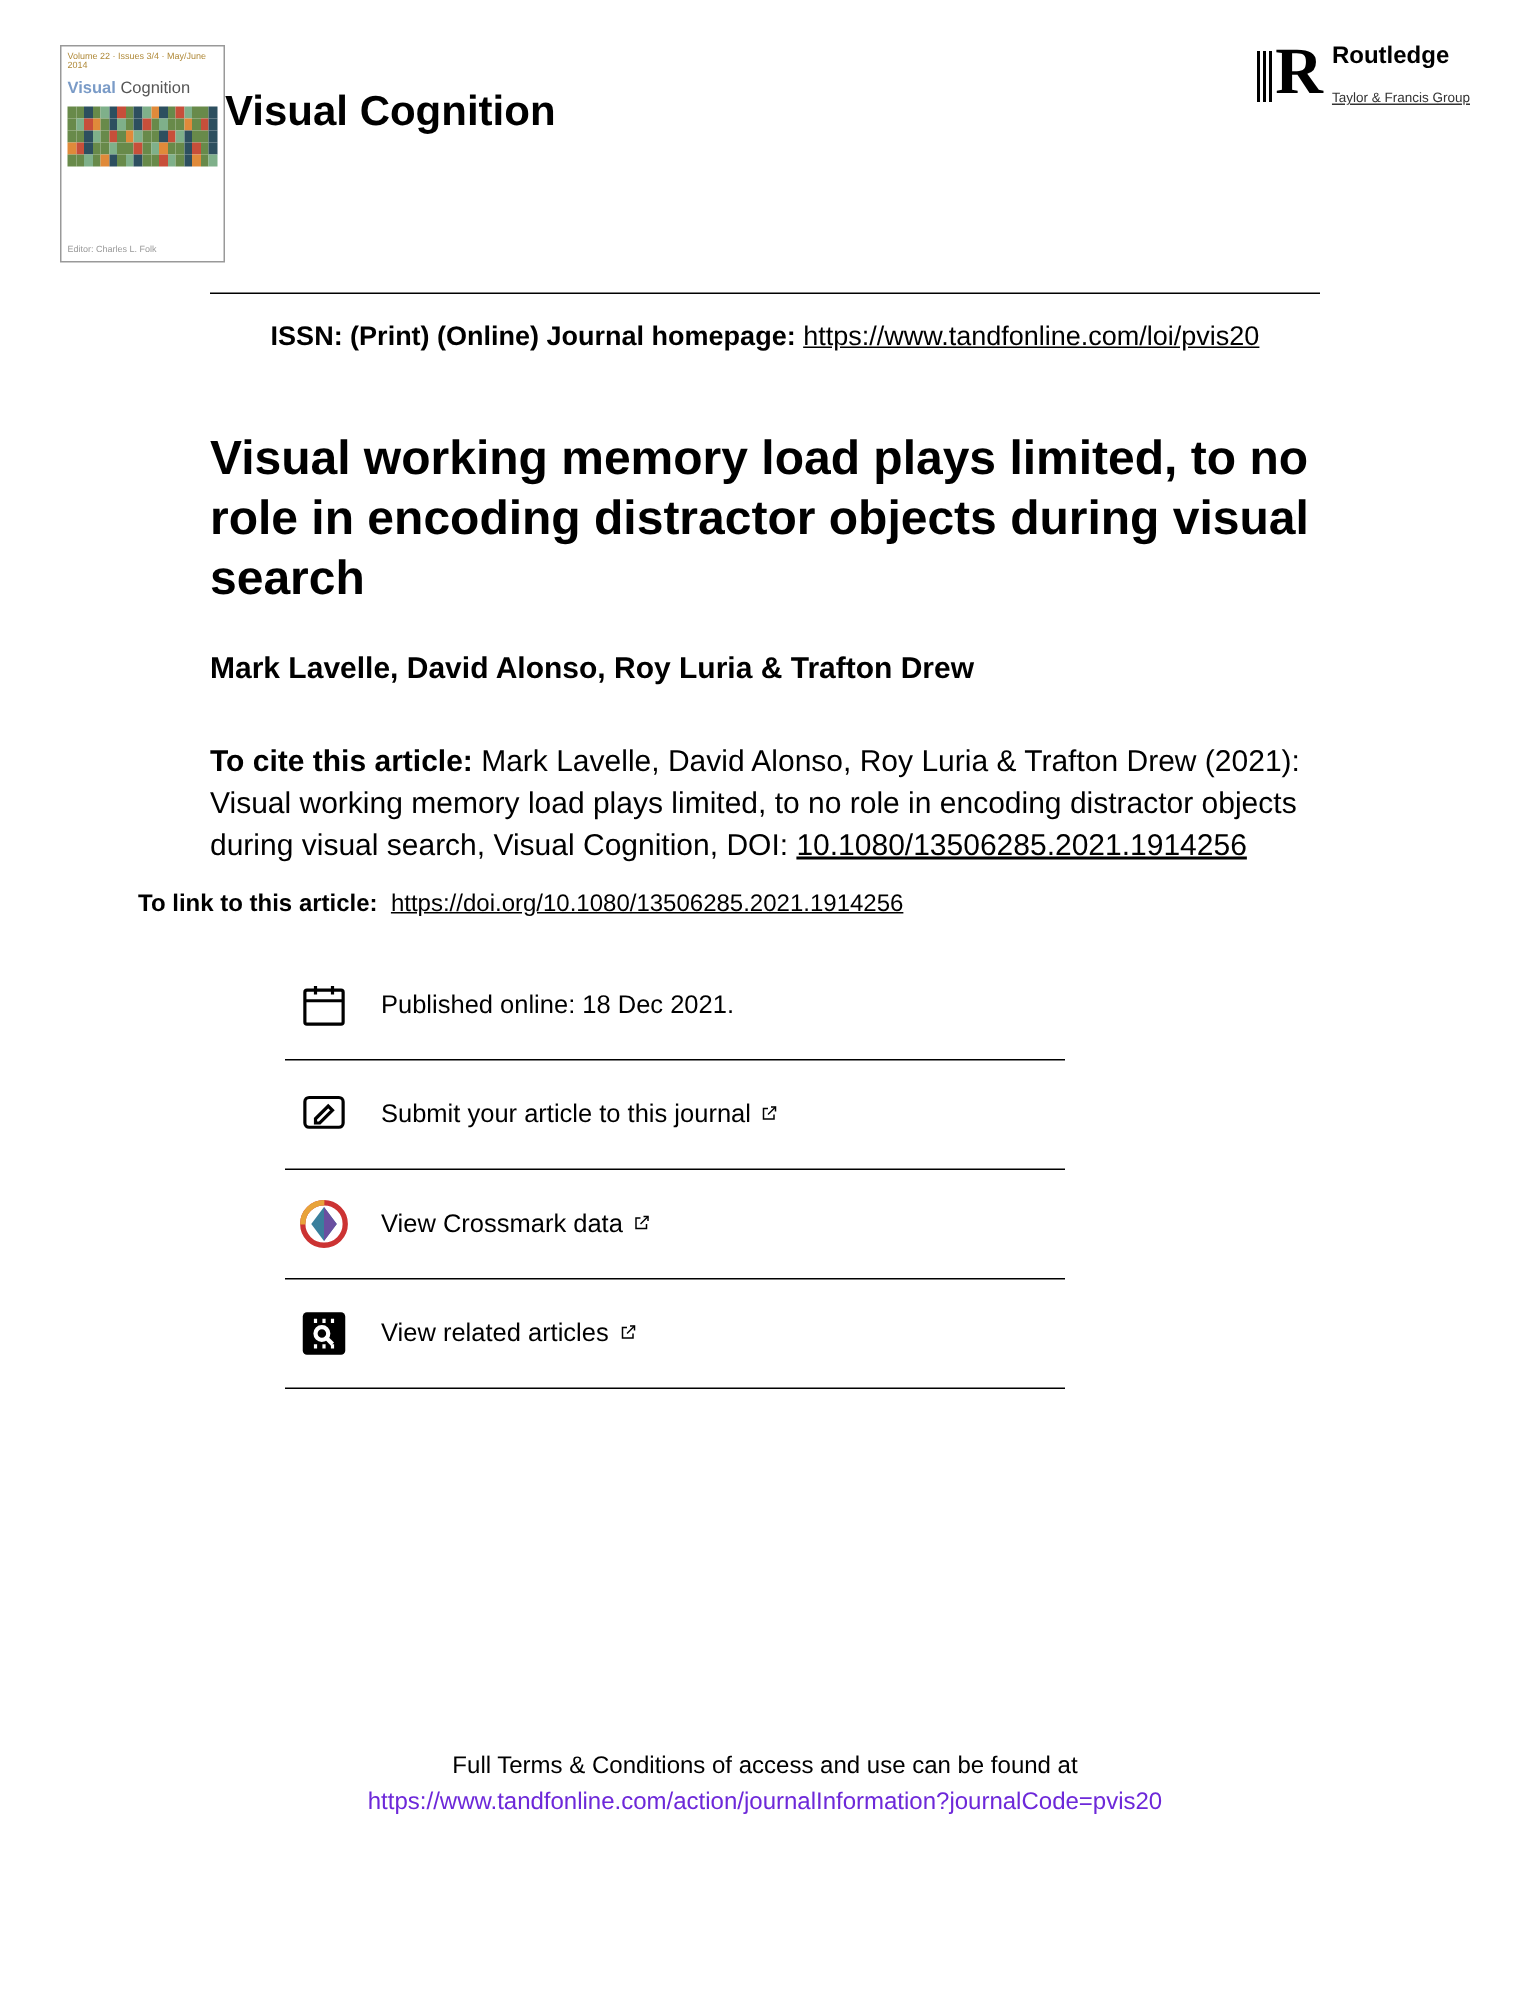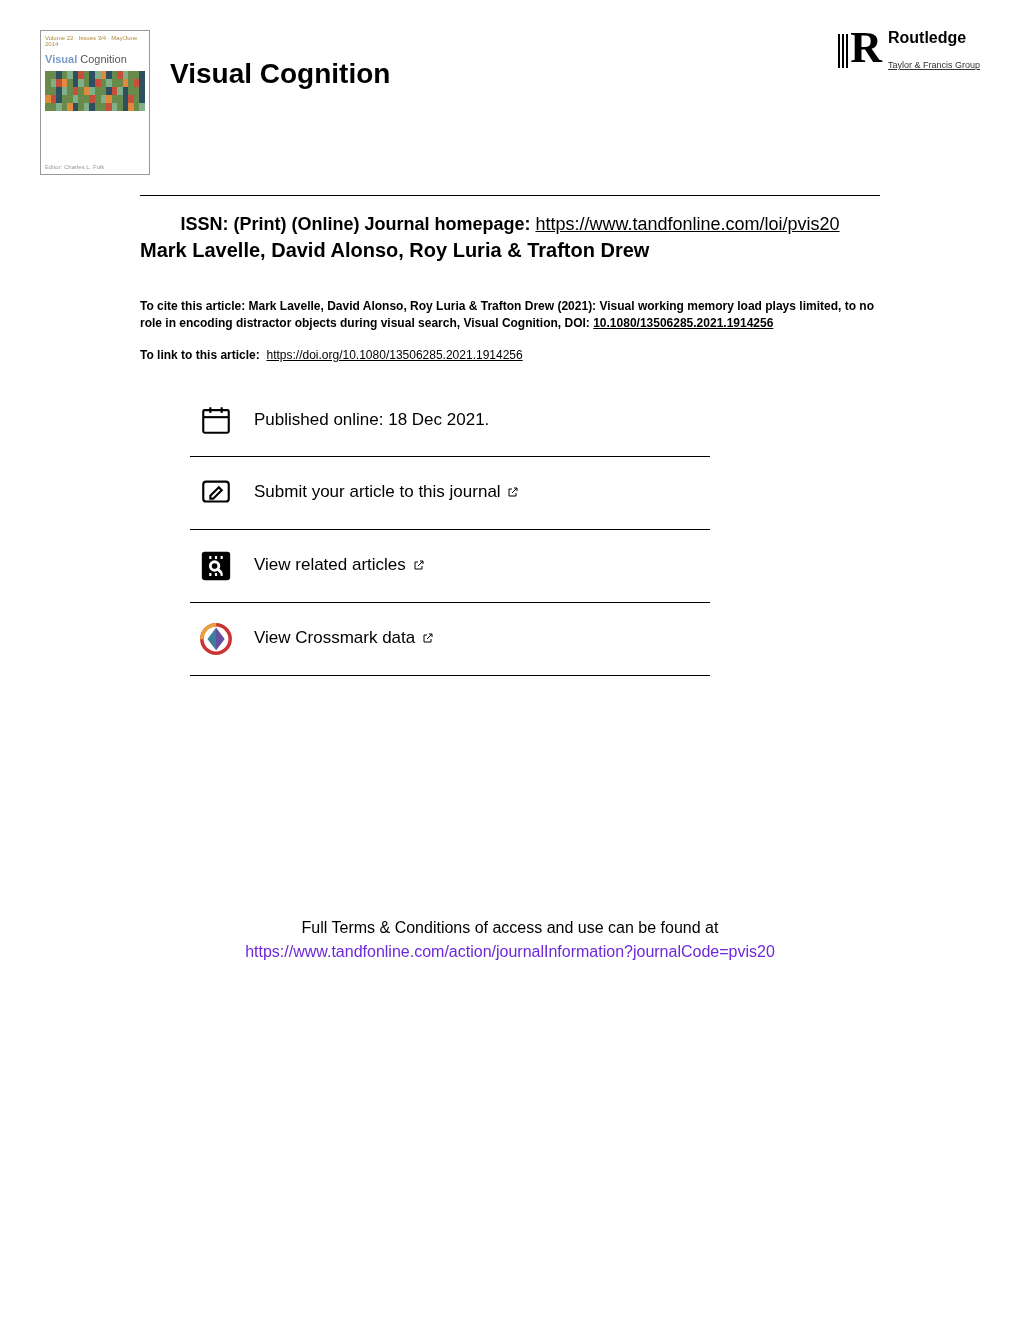"Visual Cognition" .left-header { gap: 20px -> none }
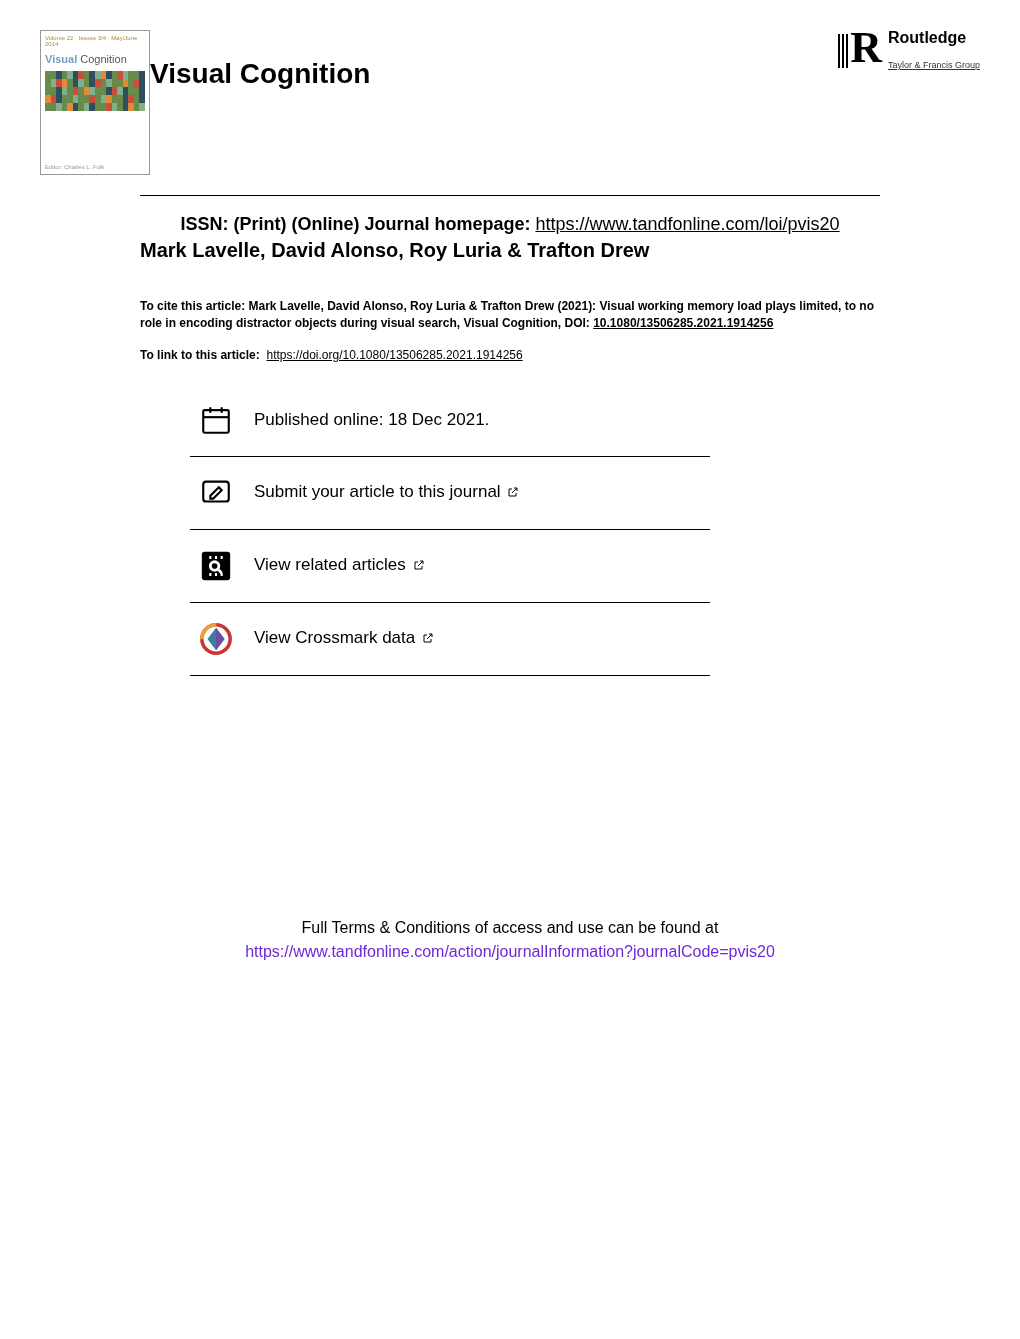"Visual working memory load plays" h1.article-title { html: none -> <h1>Visual working memory load plays limited, to no role in encoding distractor objects during visual search</h1> }
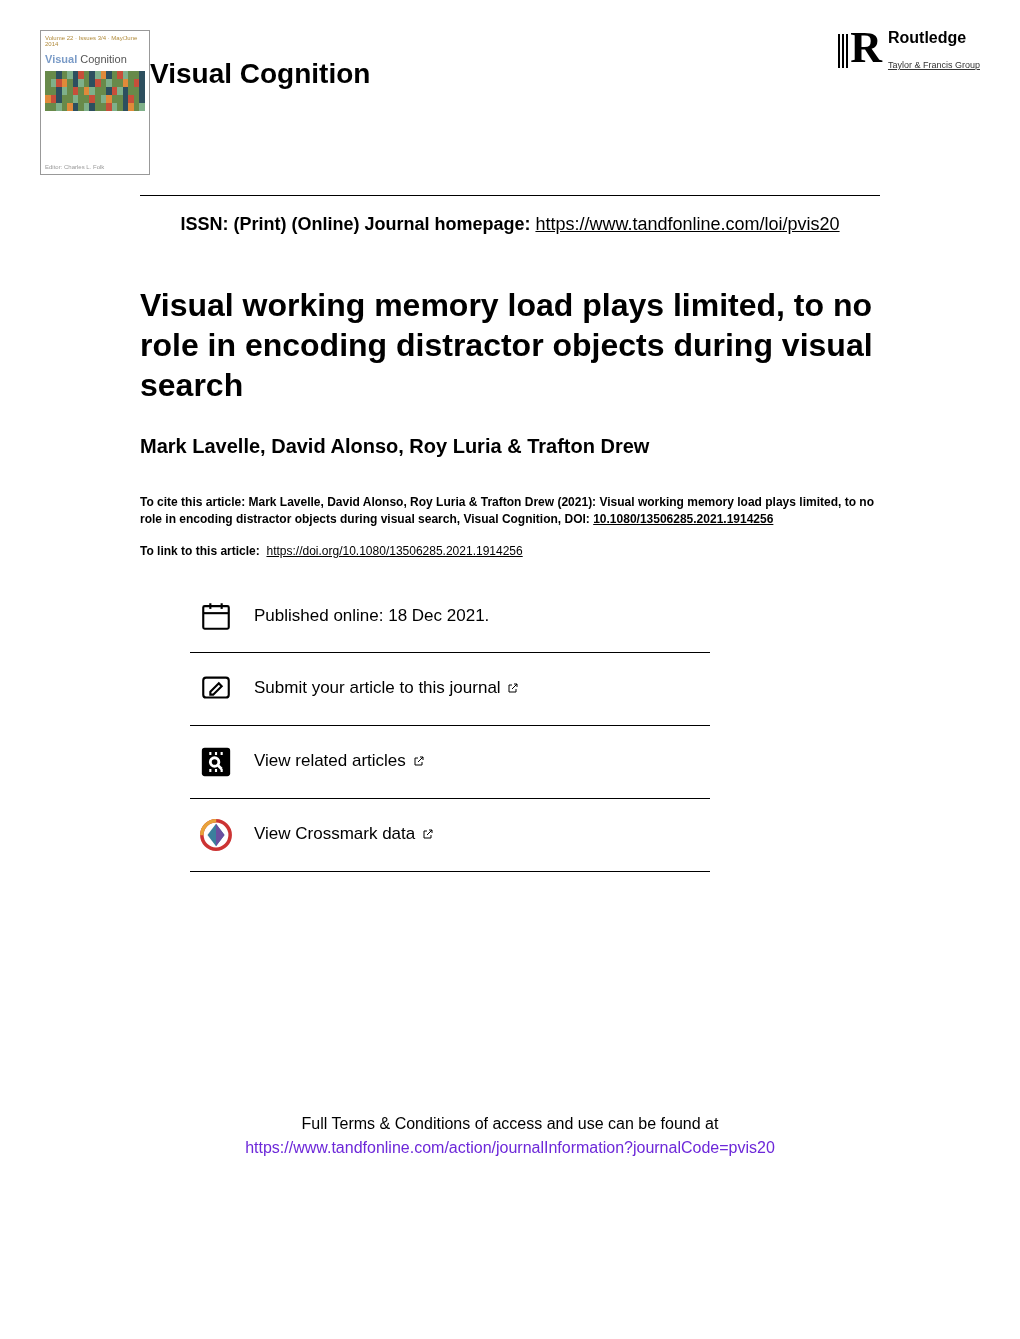"To cite this article: Mark" .citation { font-size: 12px -> 20px; font-weight: bold -> none }
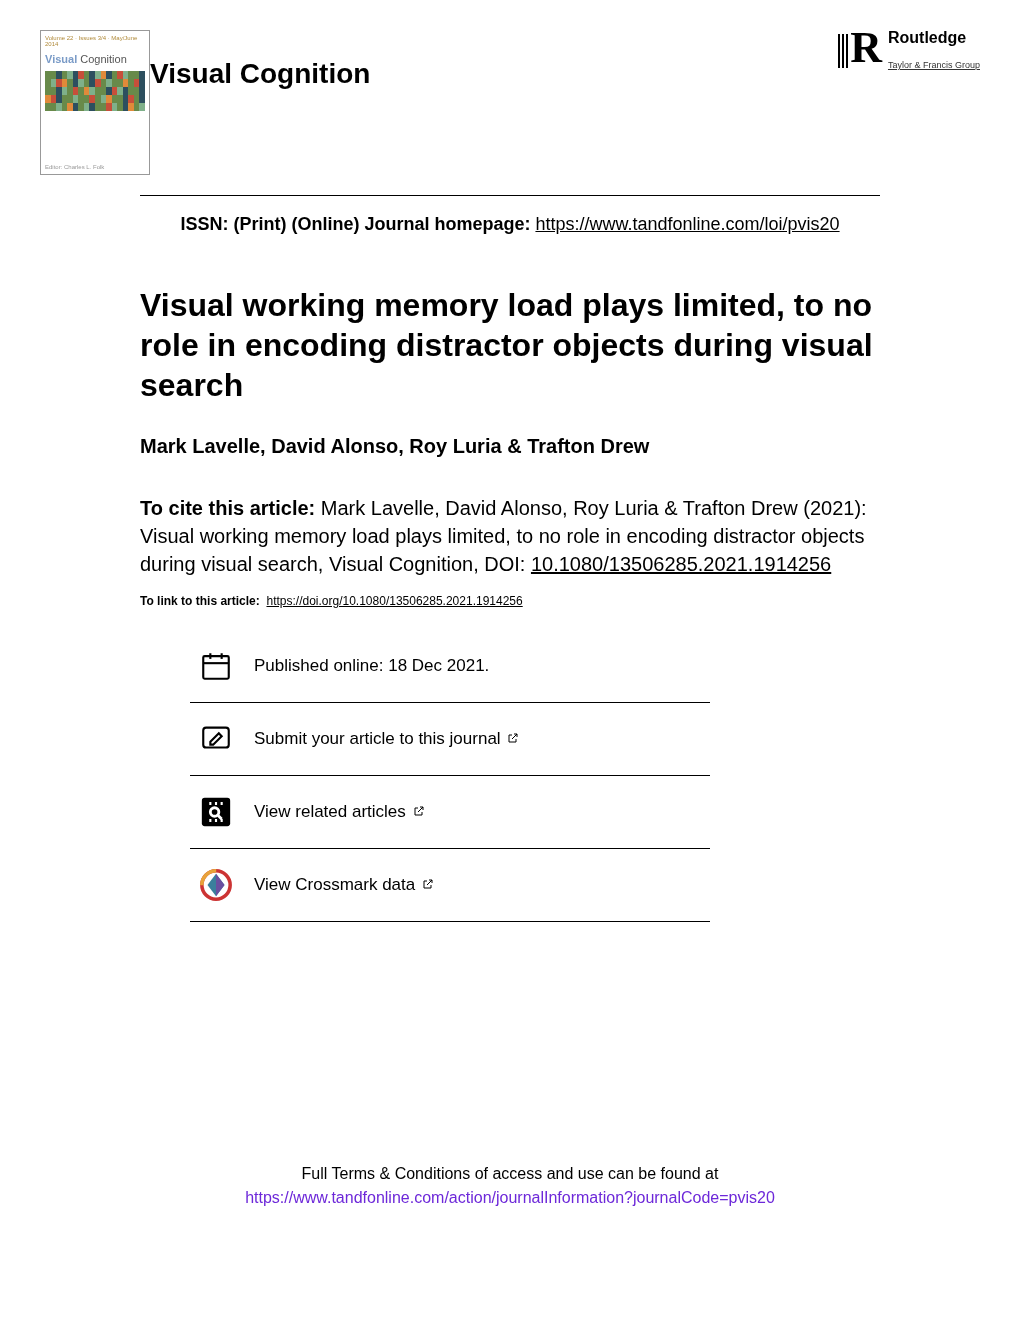"To link to this article:" .link-line { font-size: 12px -> 16px; margin: 0 100px 40px 100px -> 0 100px 40px 52px }
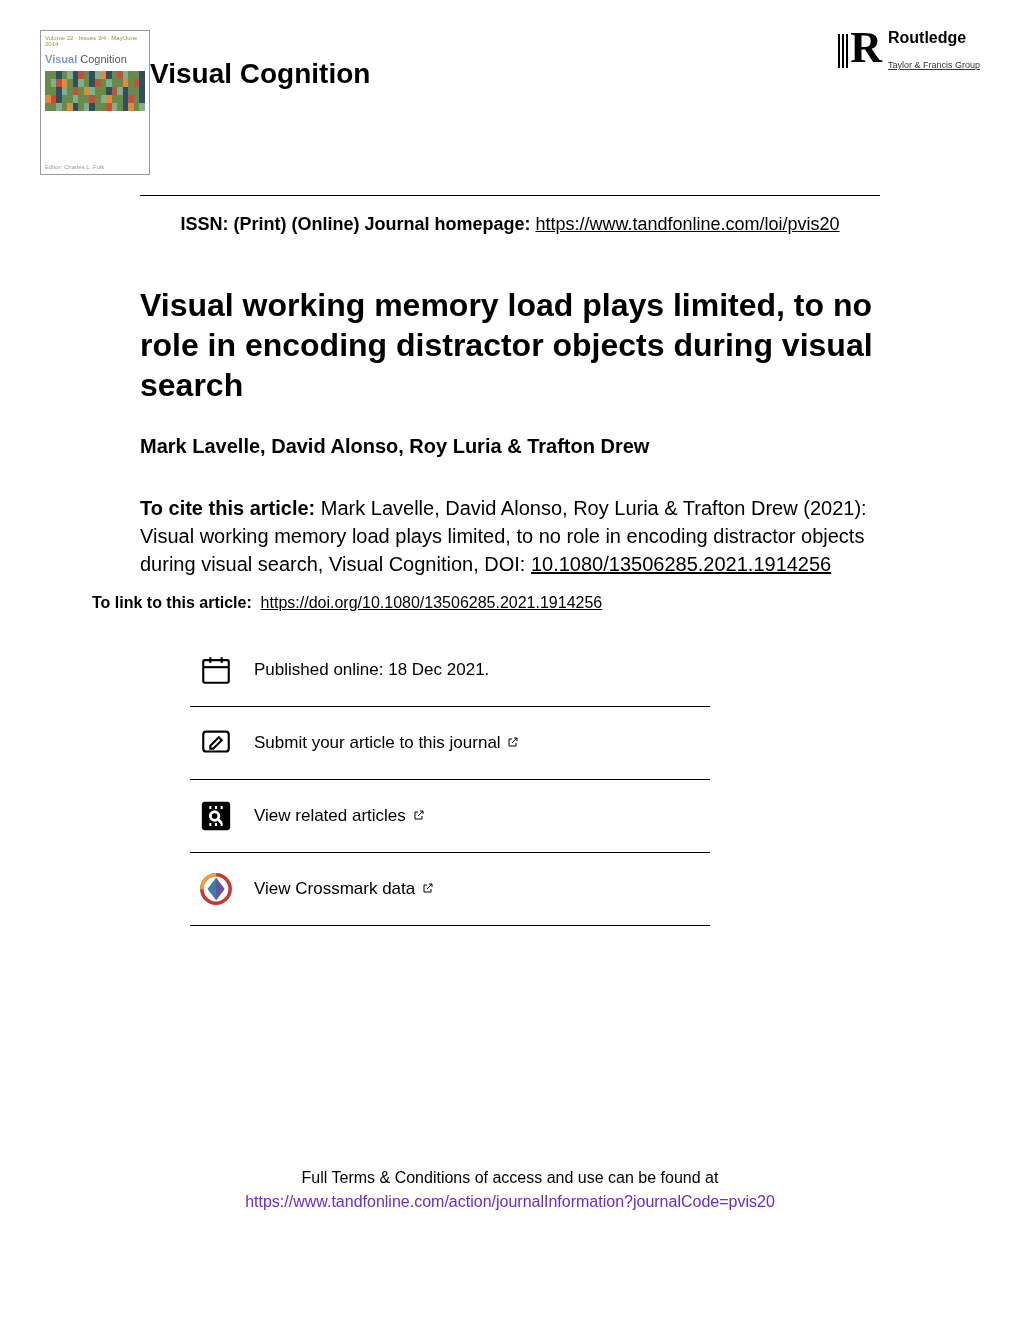"View related articles" div.action-row { order: before "View Crossmark data" -> after "View Crossmark data" }
